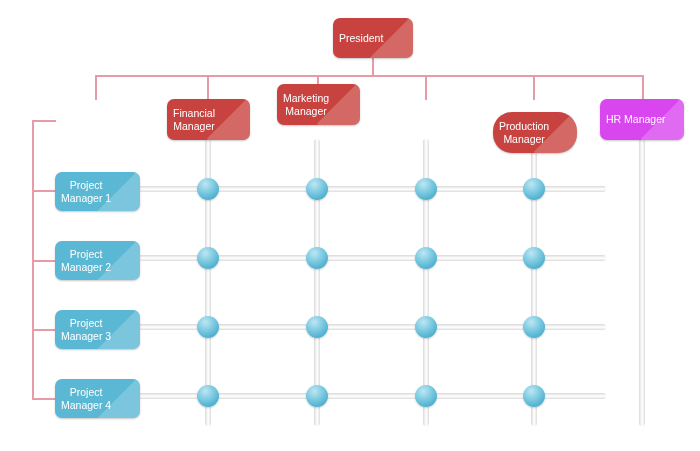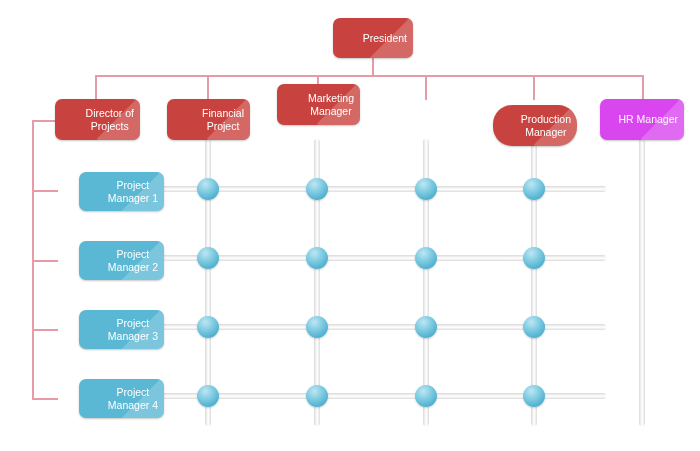"President" .node { justify-content: flex-end -> flex-start }
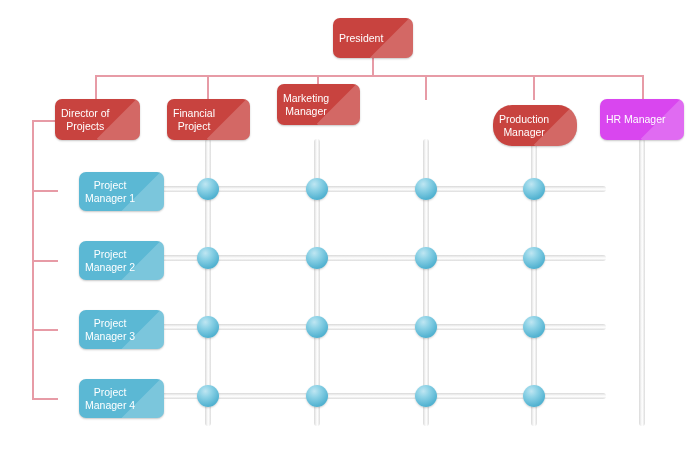"Director of" div.node { html: <div> <span></span> <span>Director of Projects</span> </div> -> none }
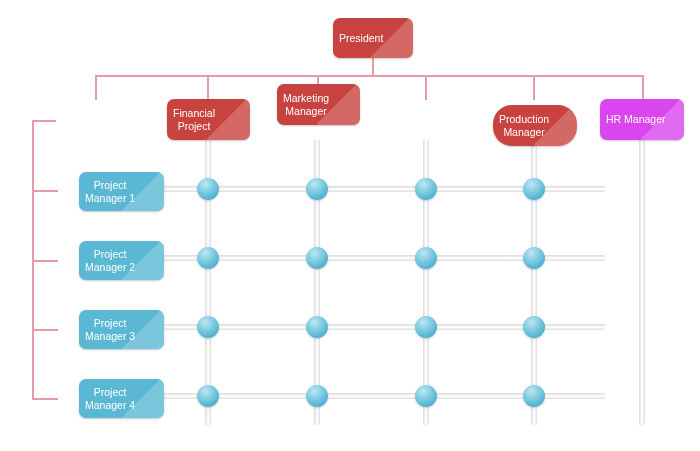"Financial" span.label { text: Project -> Manager }
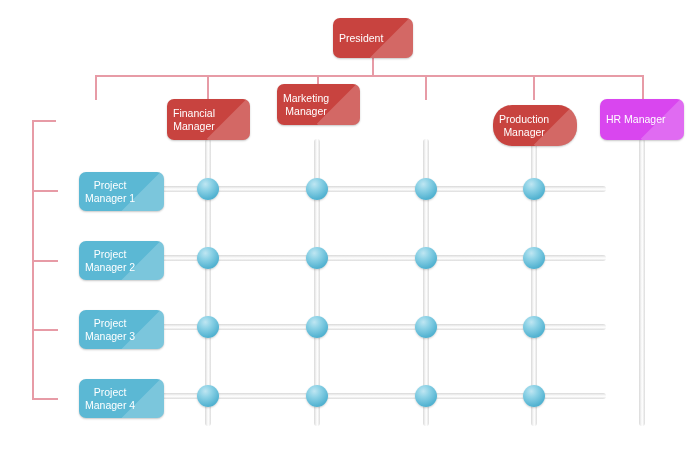"Production" div.node { top: 105px -> 112px }
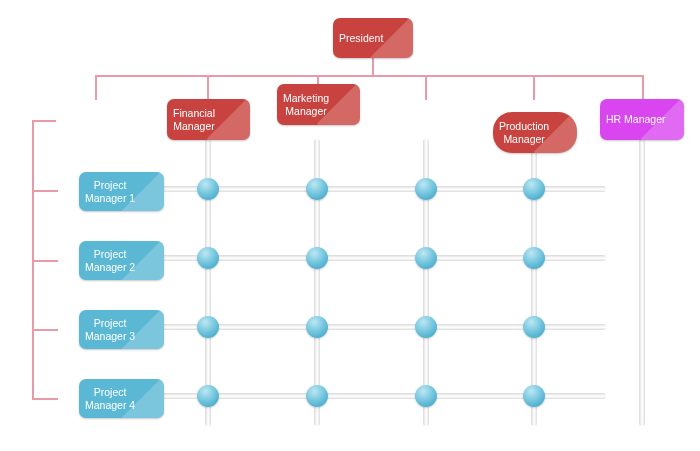"Project" .node.teal { margin-left: 24px -> none }
